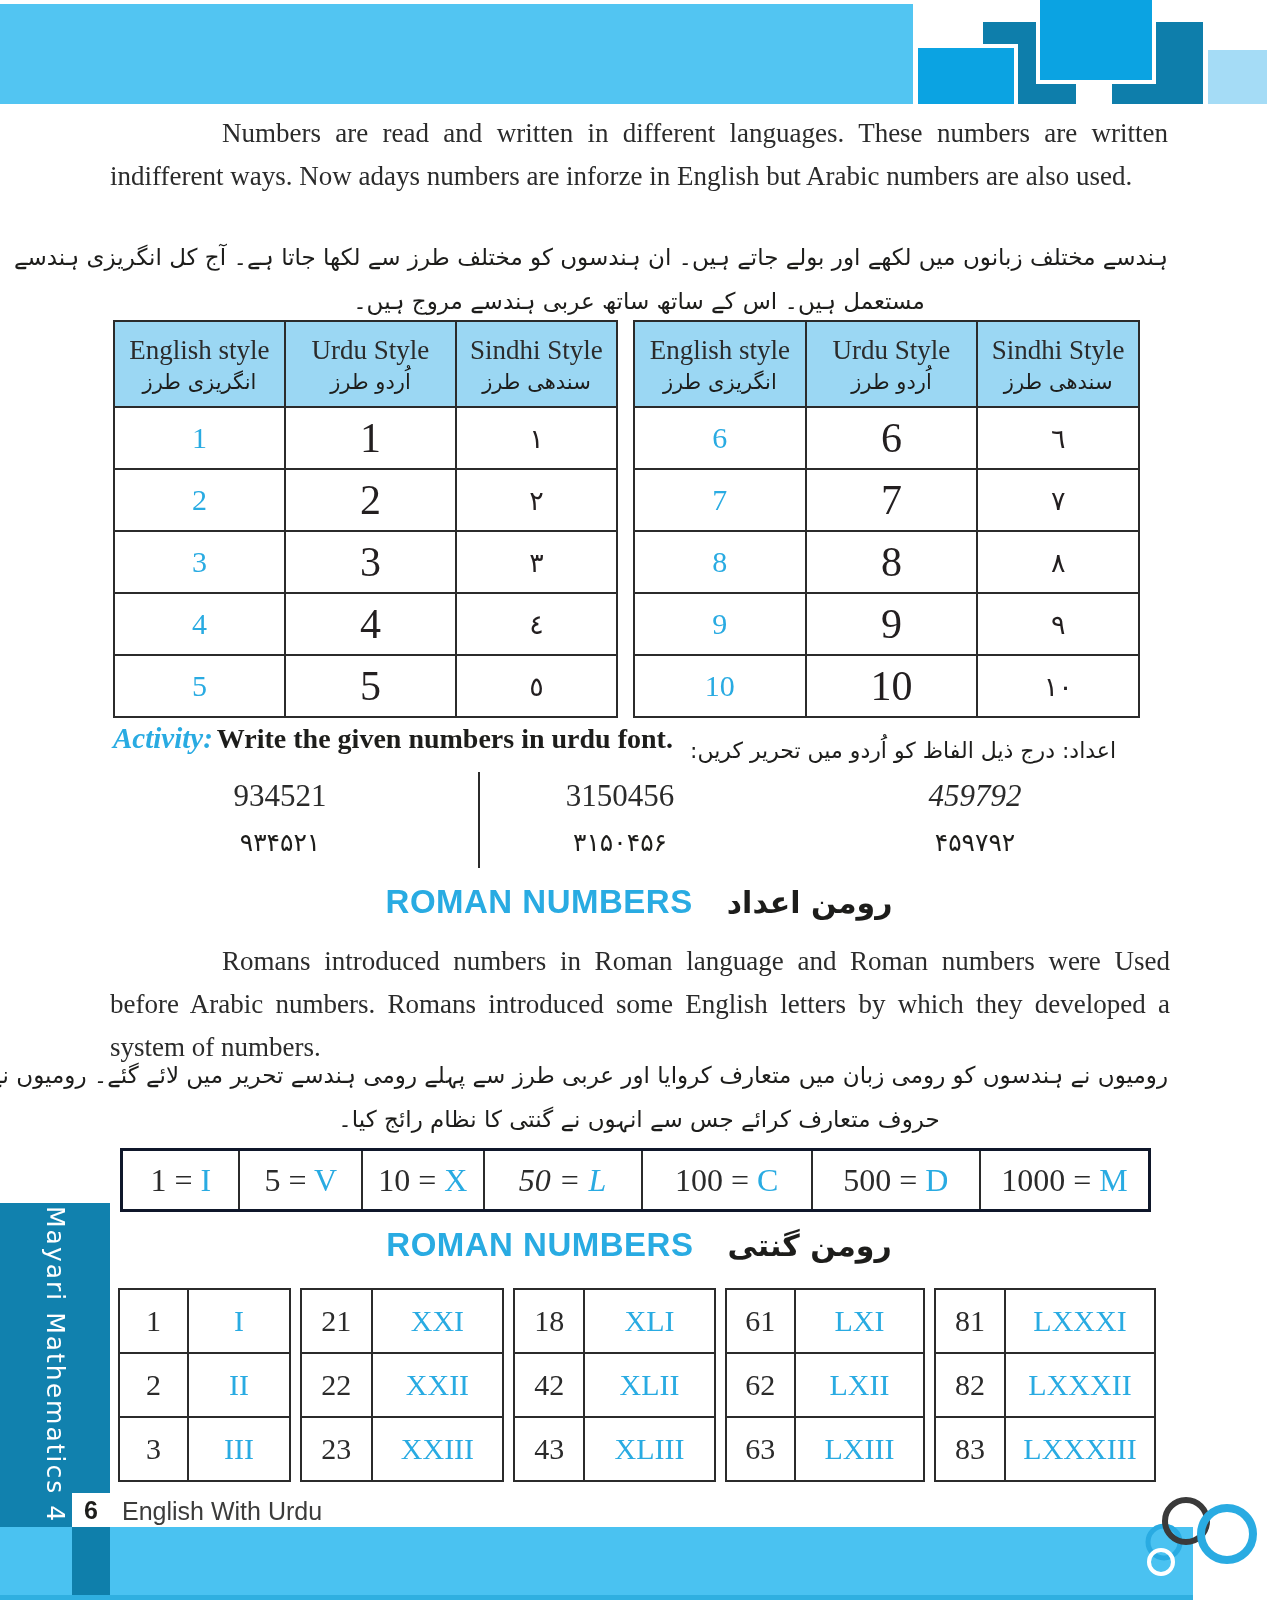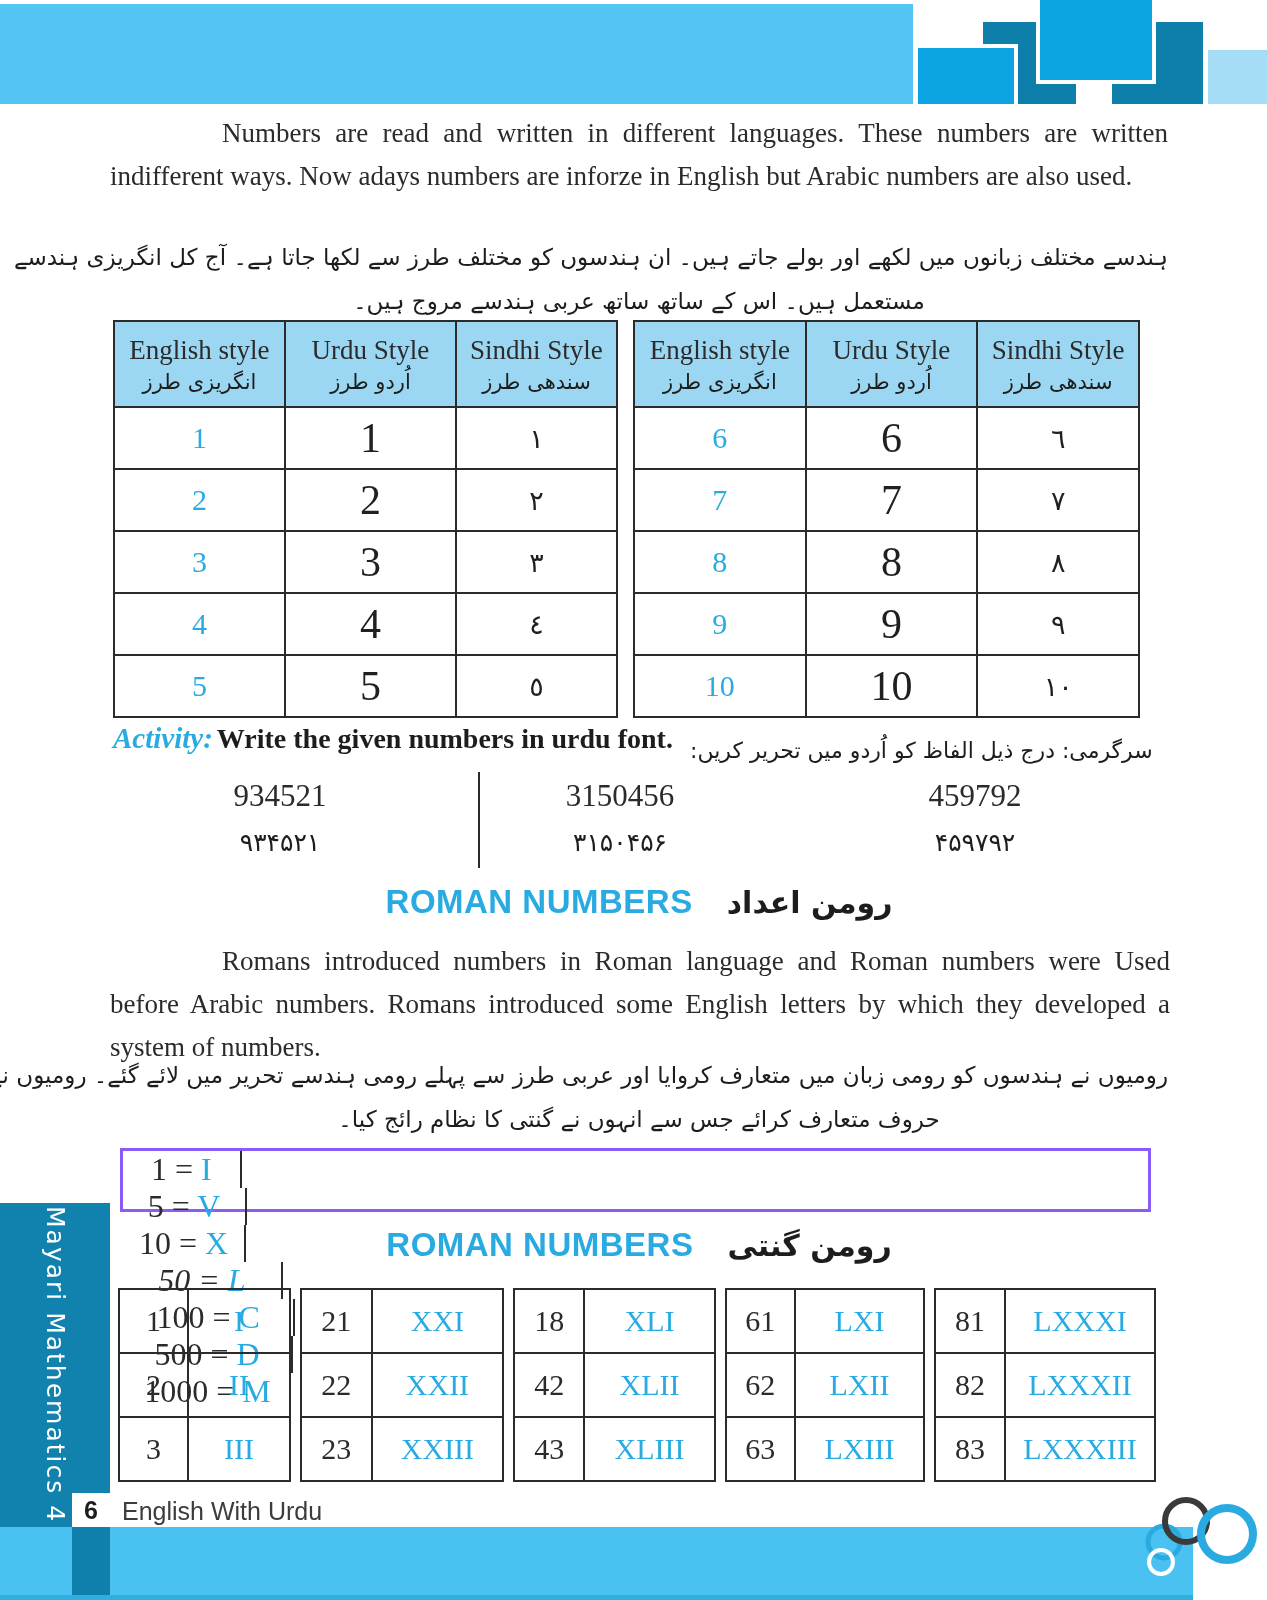"سرگرمی: درج ذیل الفاظ کو" div.abs { text: سرگرمی -> اعداد }
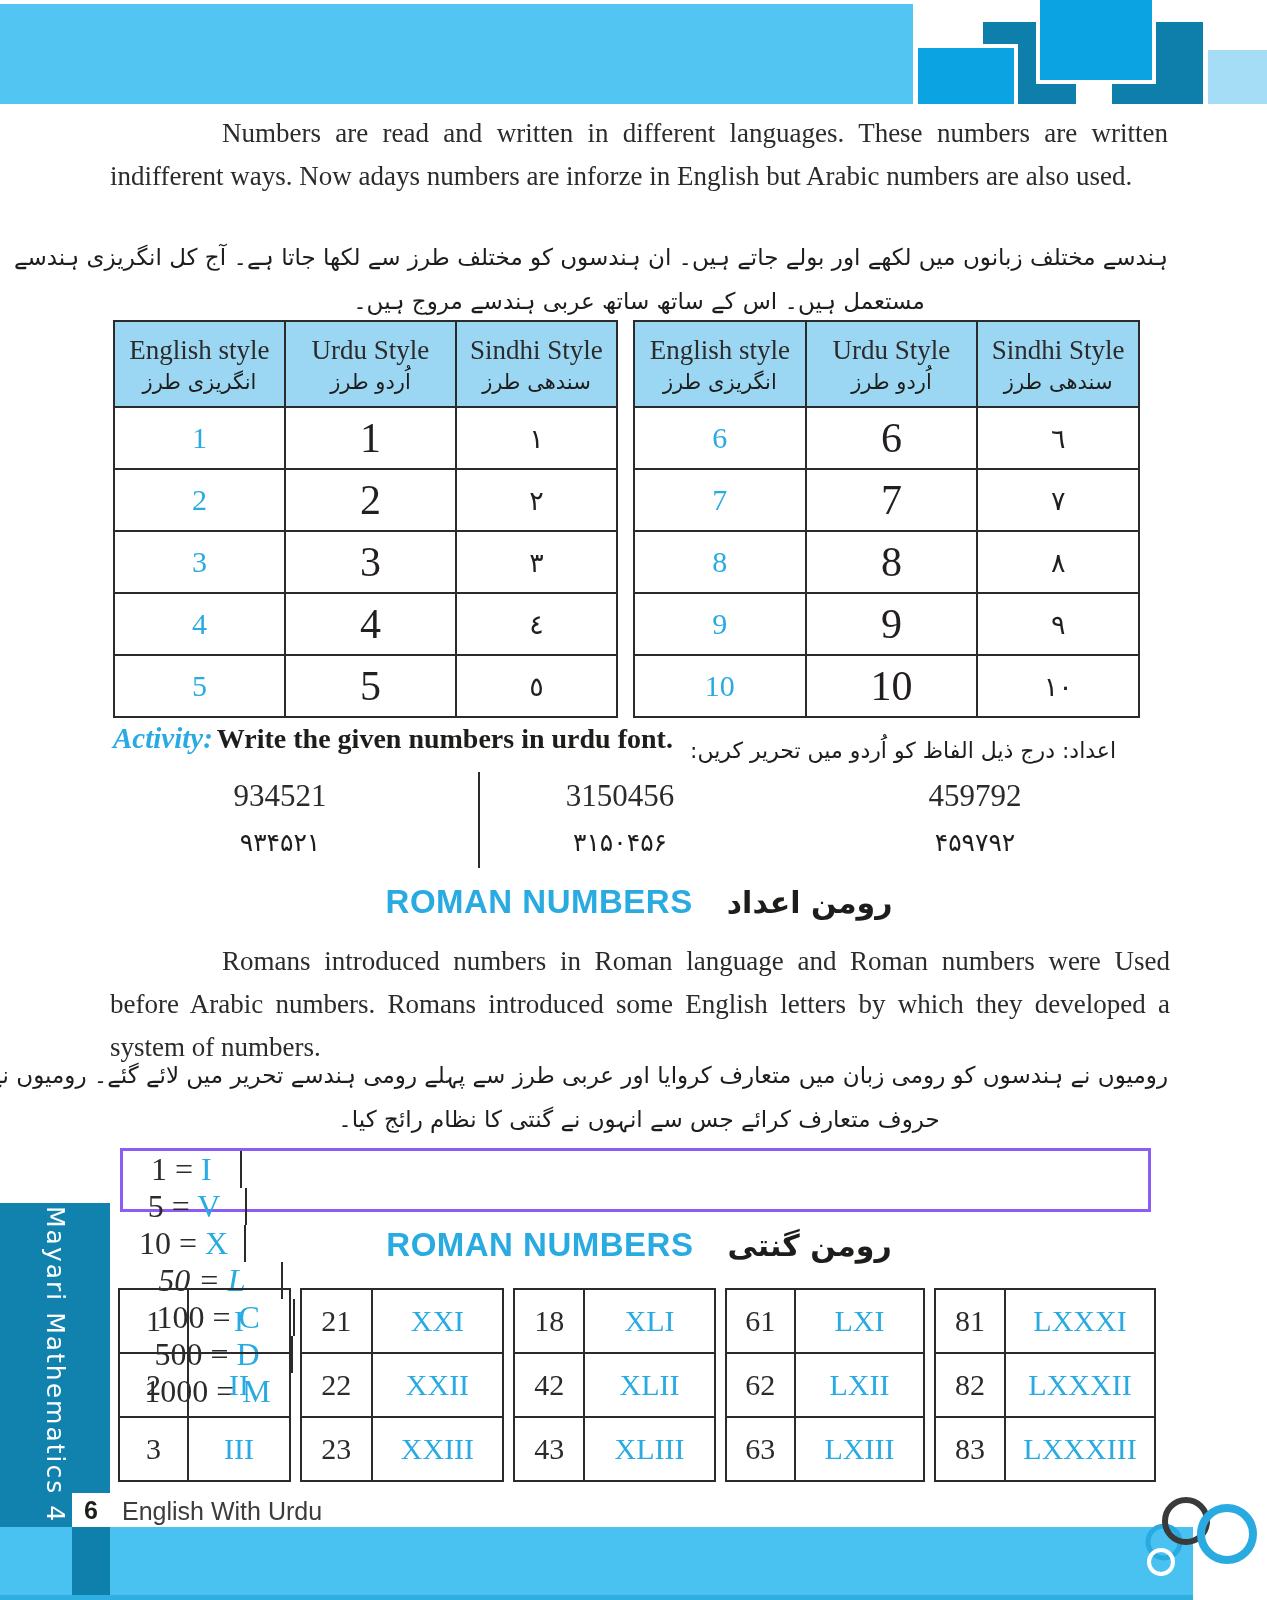"459792" div.abs { font-style: none -> italic }
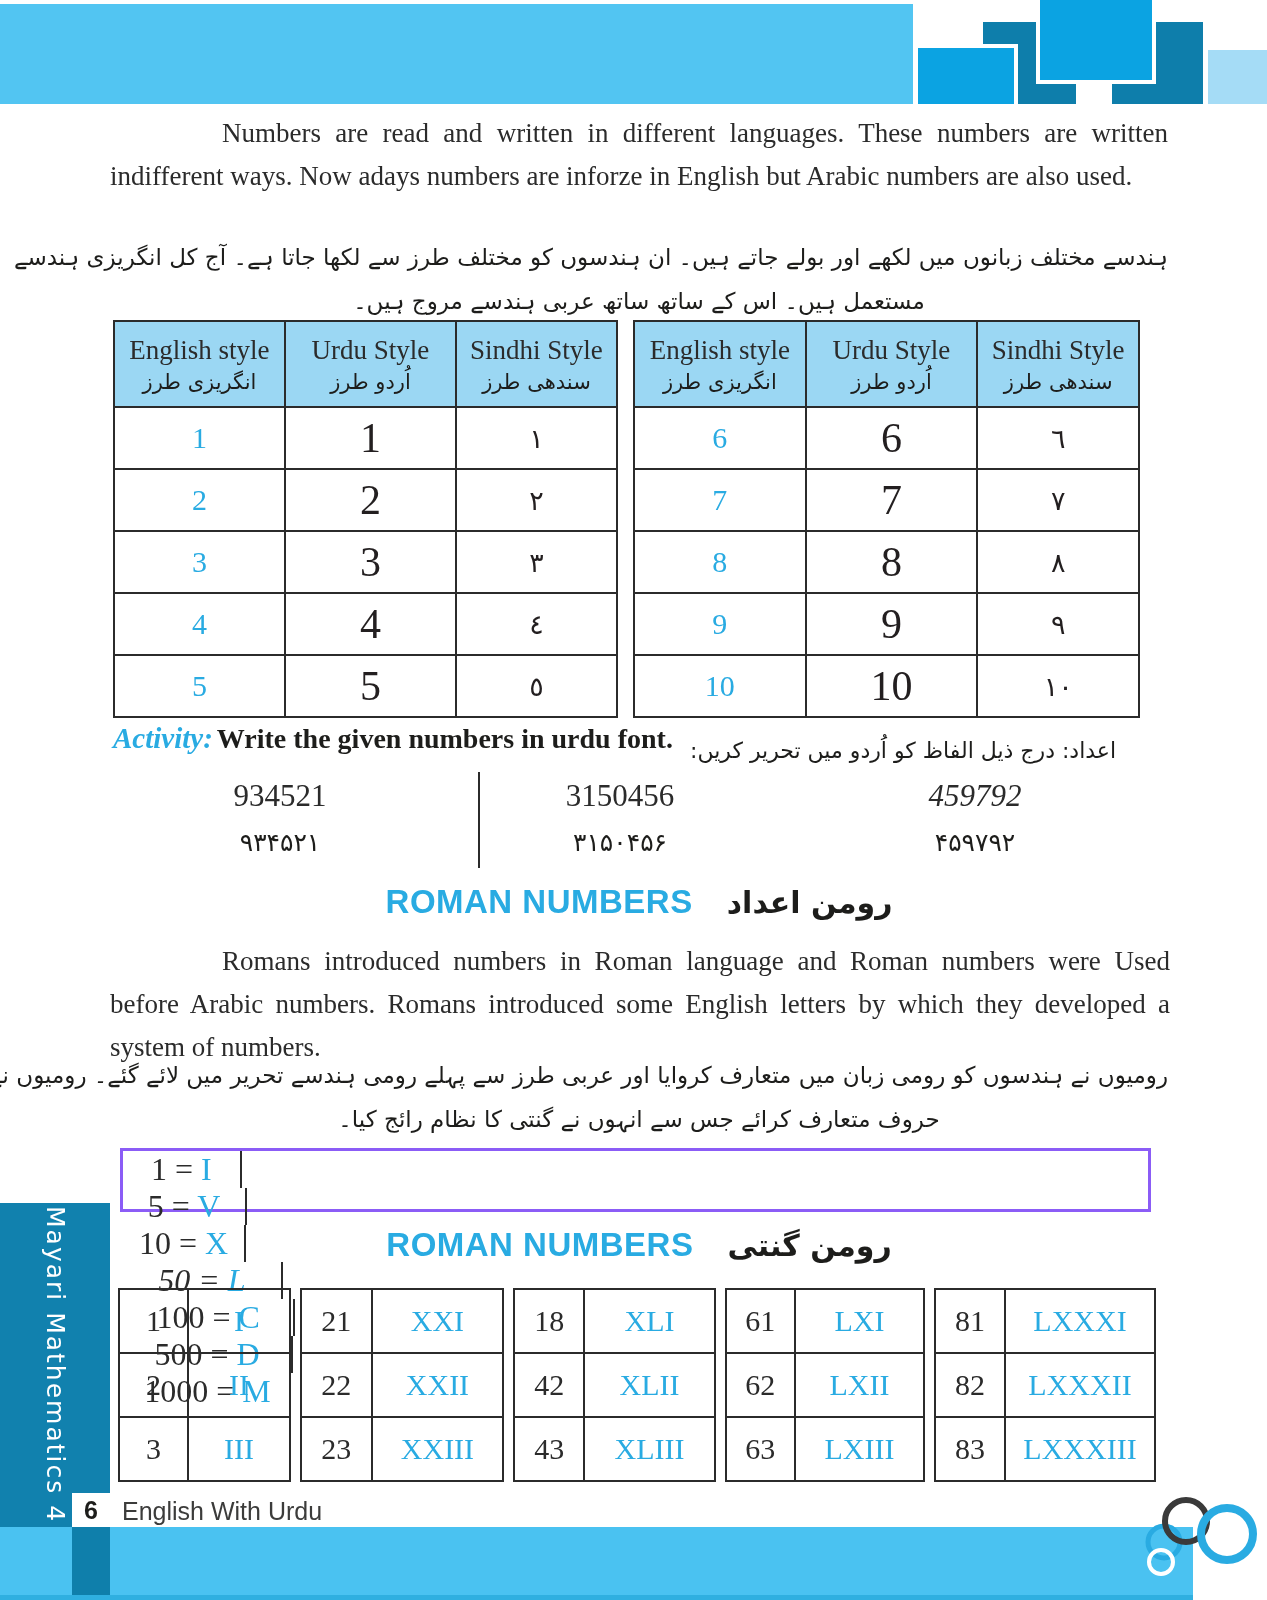"1 = I" .key-table { border: 3px solid #8b5cf6 -> 3px solid #0f172a; flex-direction: column -> none }
